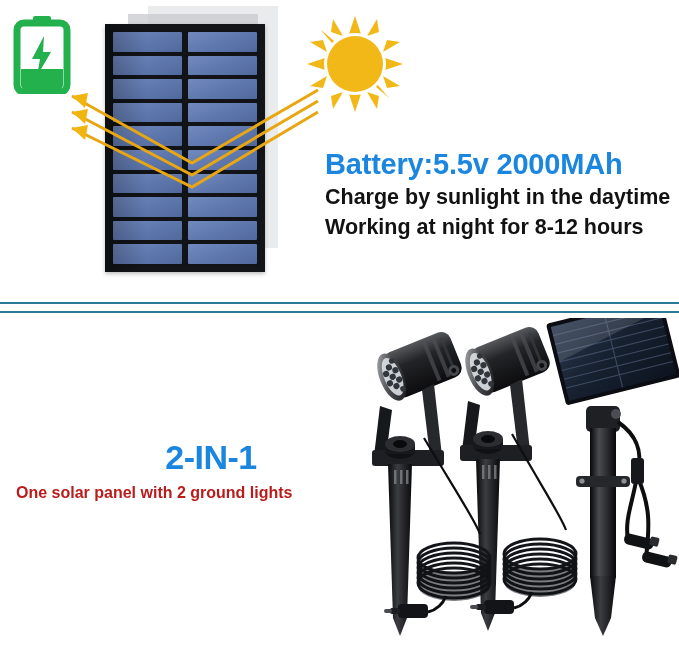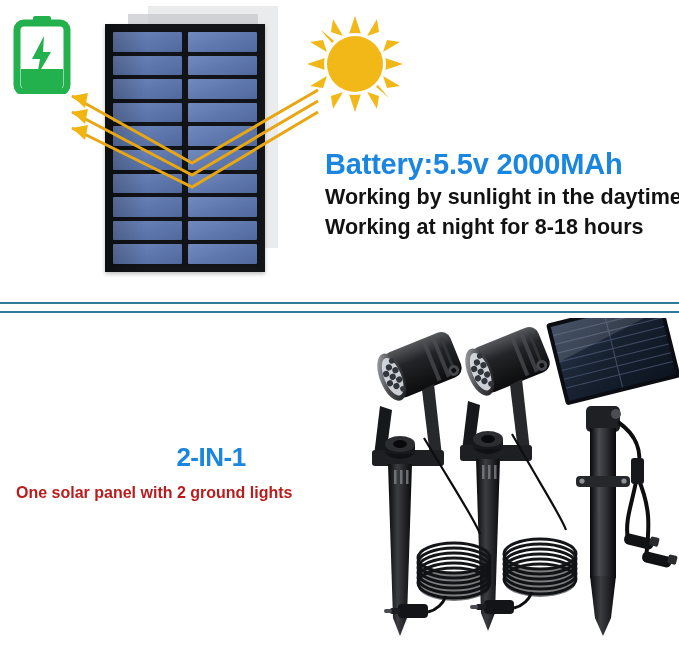"Working by sunlight in the" div.body-black { text: Working -> Charge }
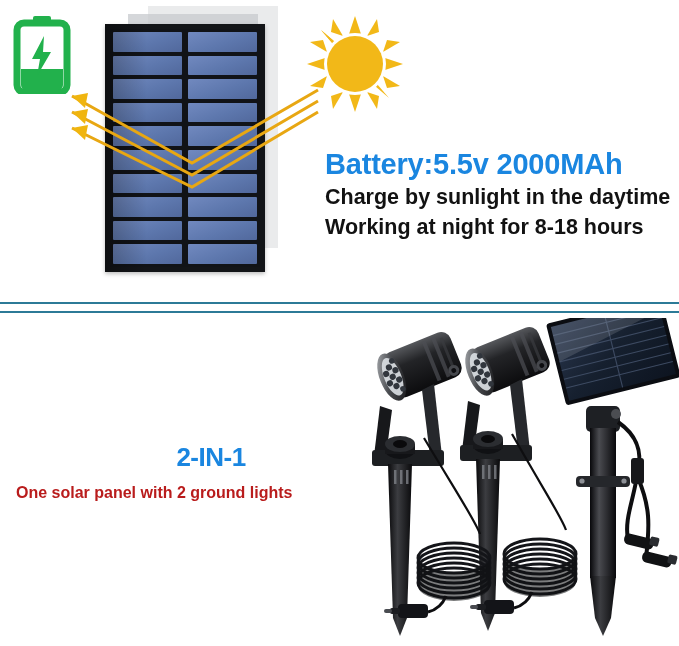"Working at night for 8-18" div.body-black { text: 8-18 -> 8-12 }
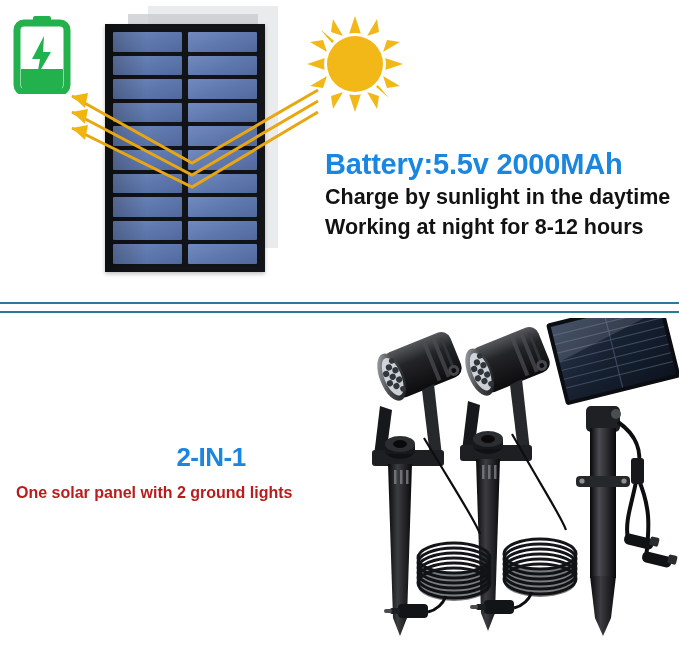"2-IN-1" .head-blue-b { font-size: 26px -> 34px }
